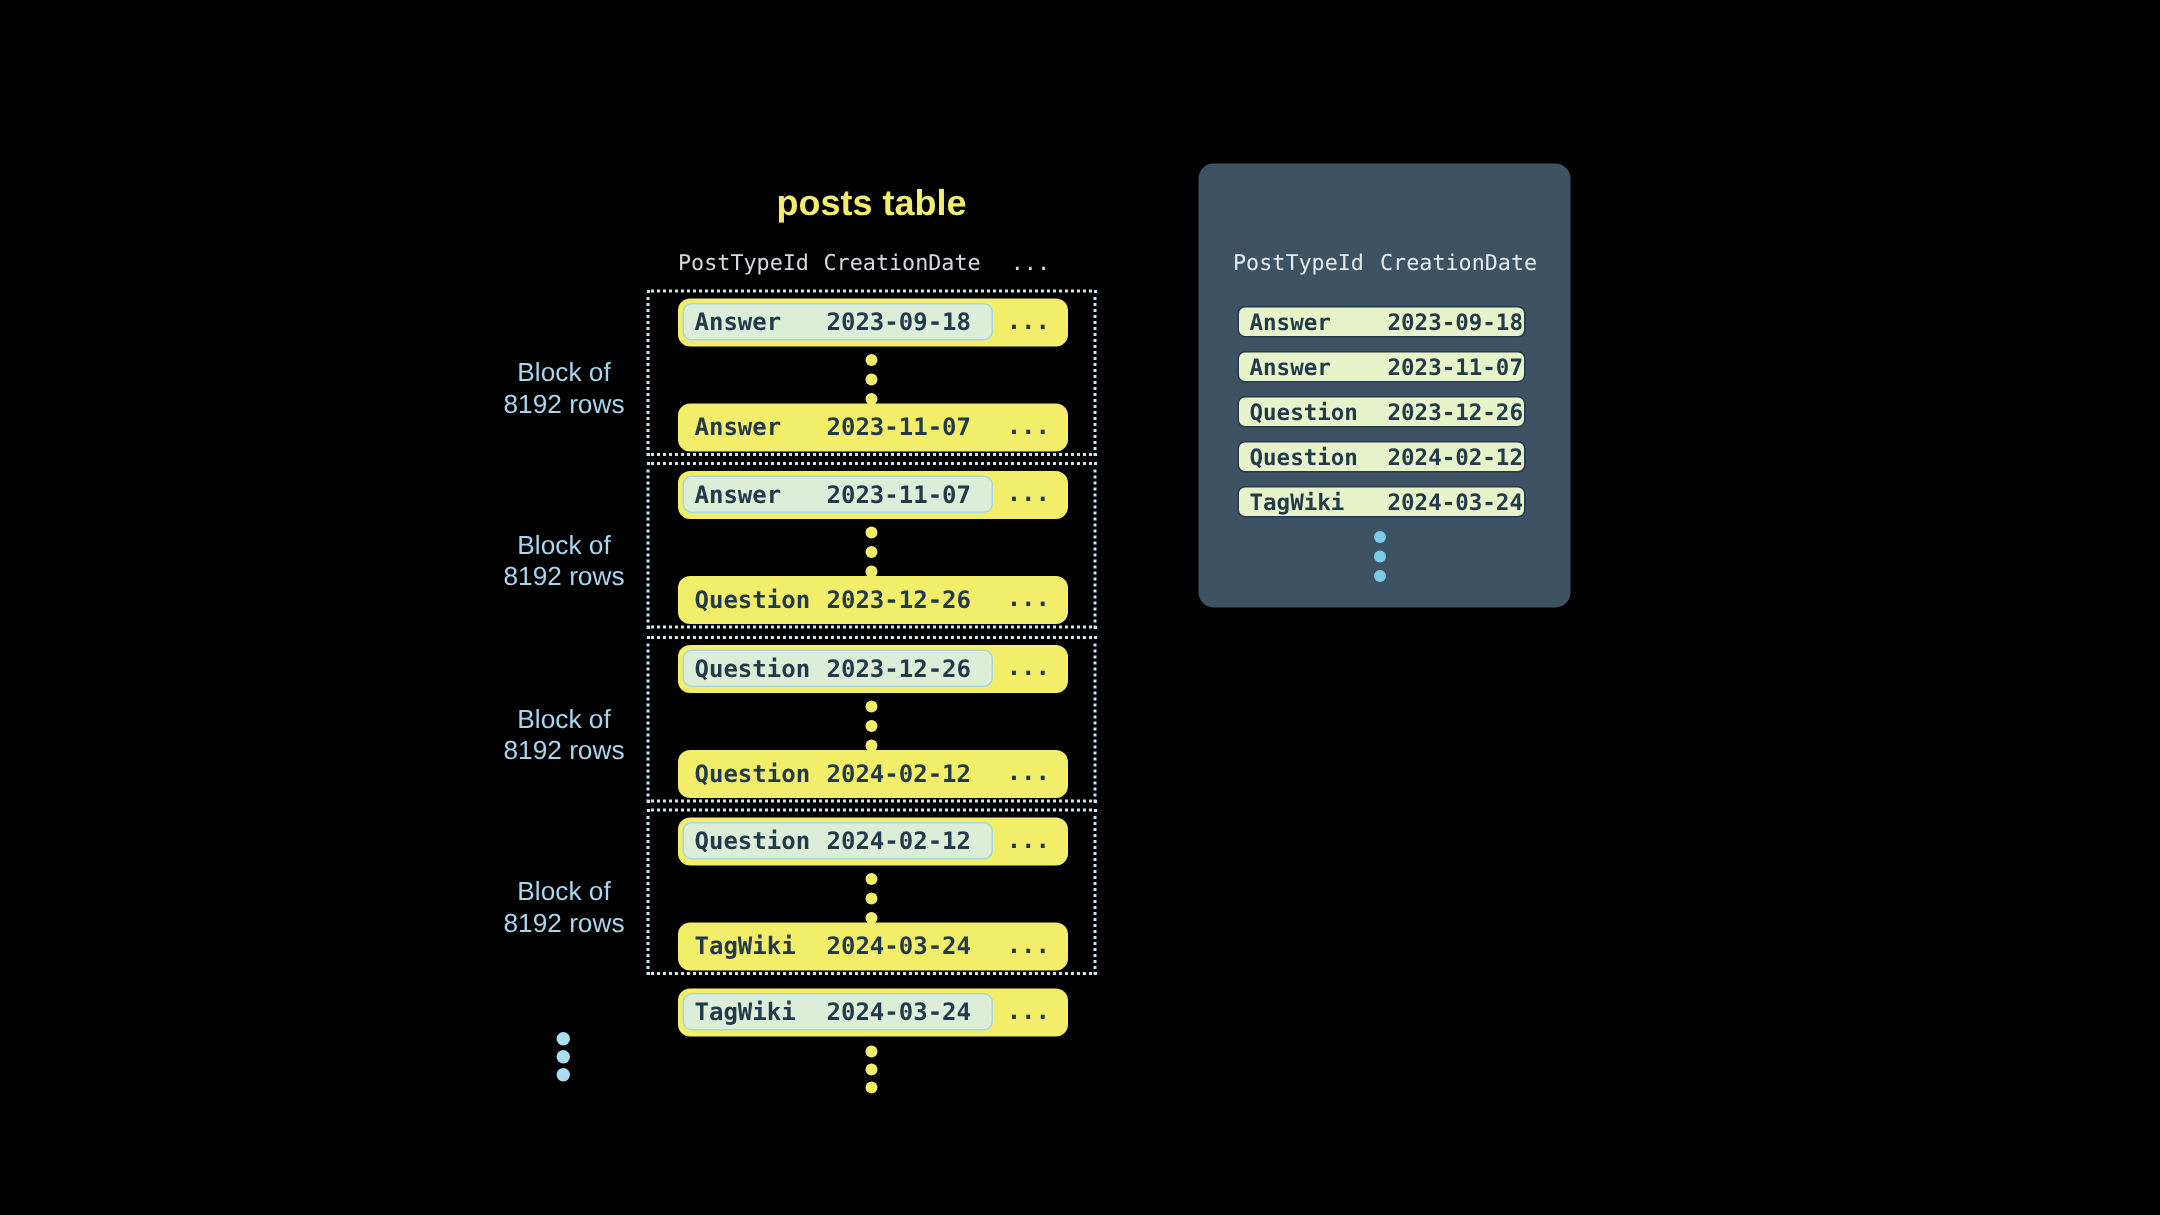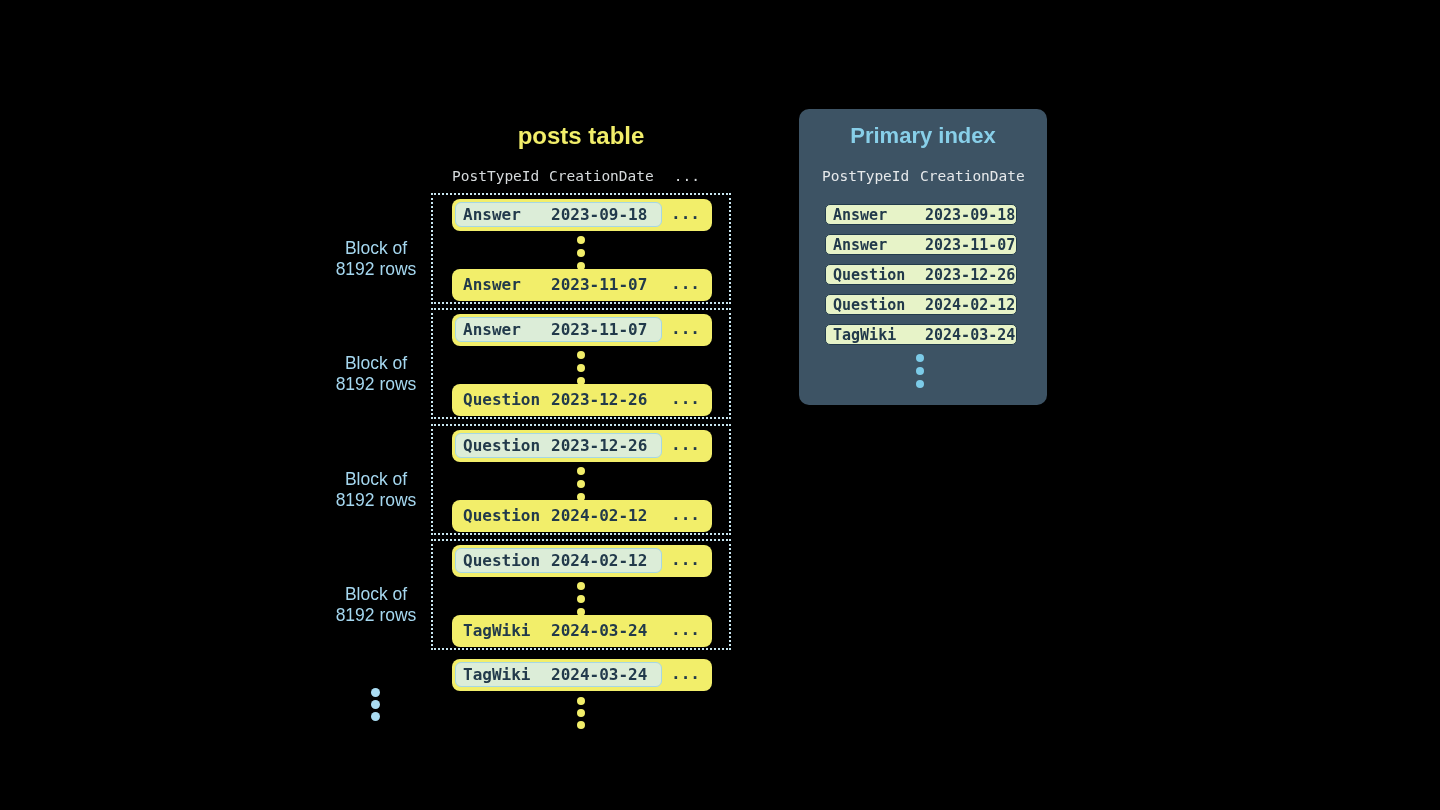"Primary index" div.panel-title { html: <div>Primary index</div> -> none }
